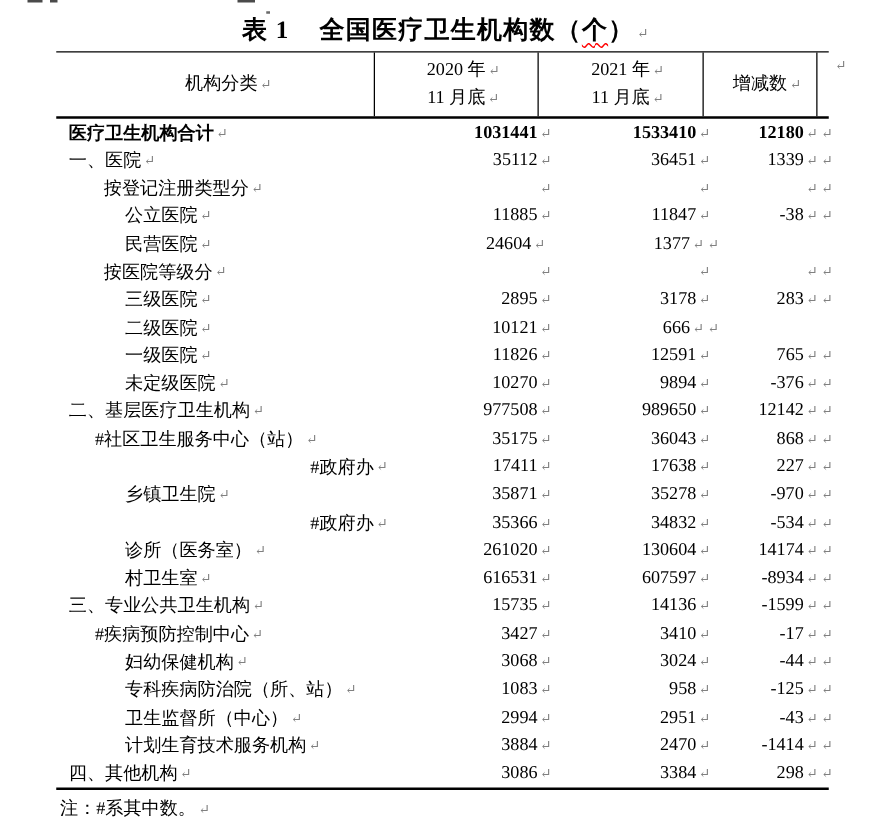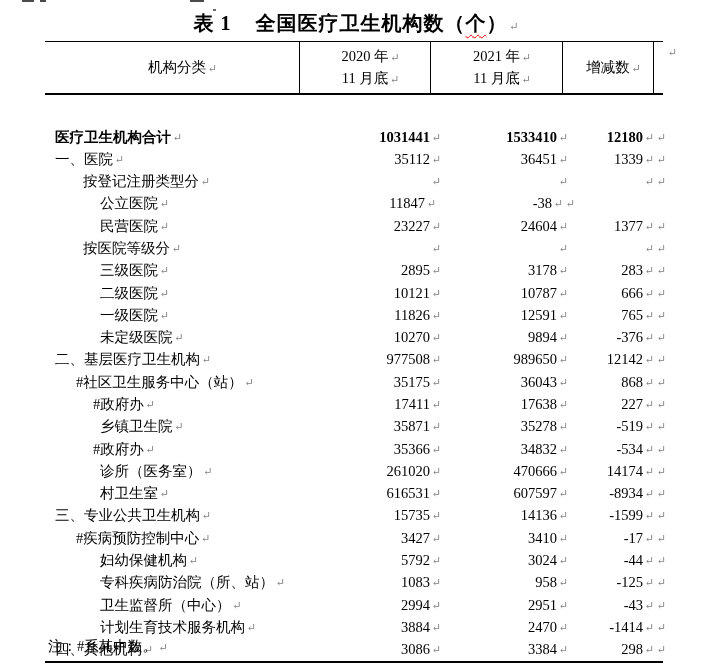"医疗卫生机构合计" .row.bold { margin-top: 31px -> none }
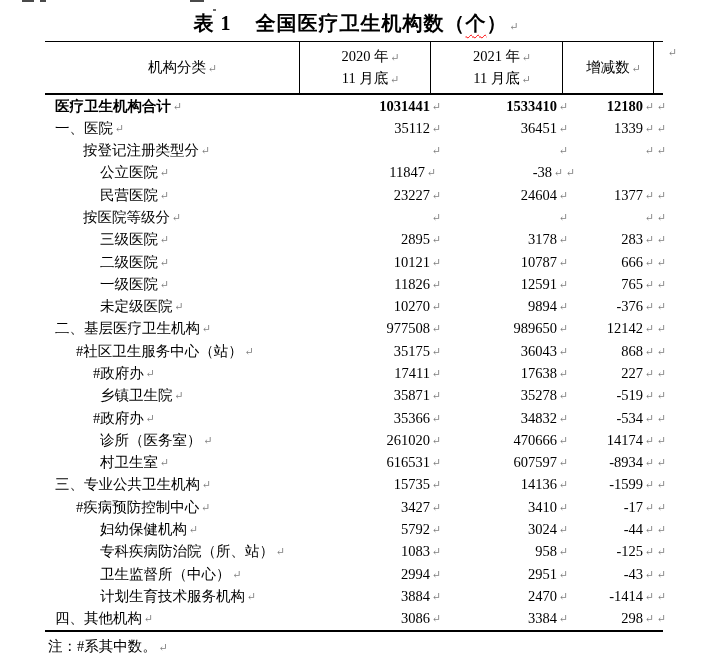"11885" div.cell { html: none -> <div> <span>11885</span> <span>↵</span> </div> }
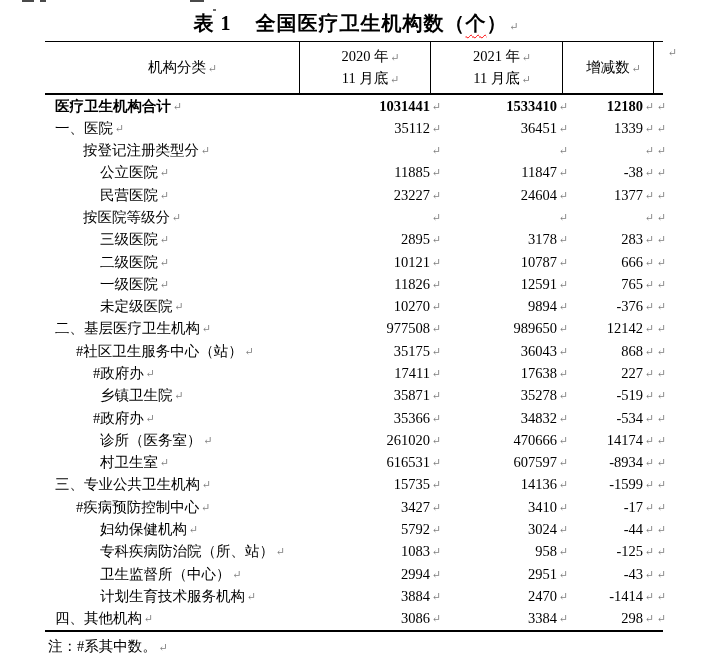"23227" div.cell { html: <div> <span>23227</span> <span>↵</span> </div> -> none }
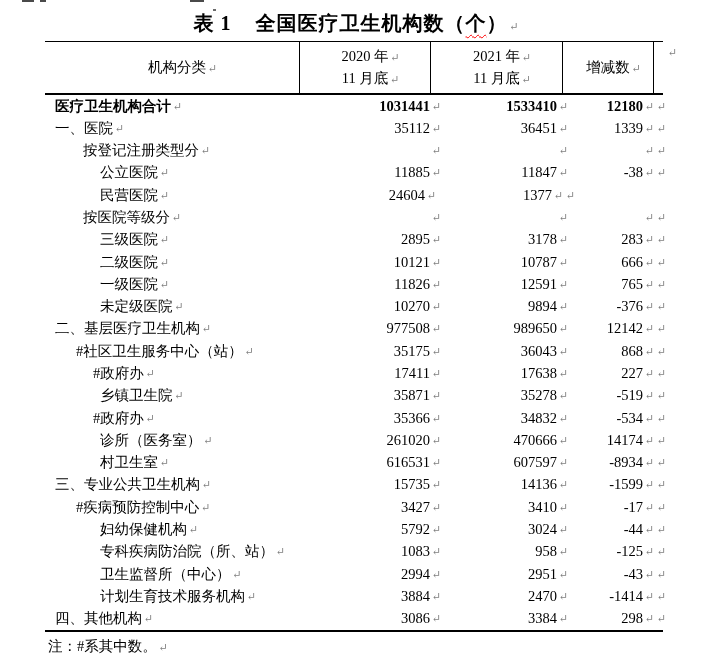"10787" div.cell { html: <div> <span>10787</span> <span>↵</span> </div> -> none }
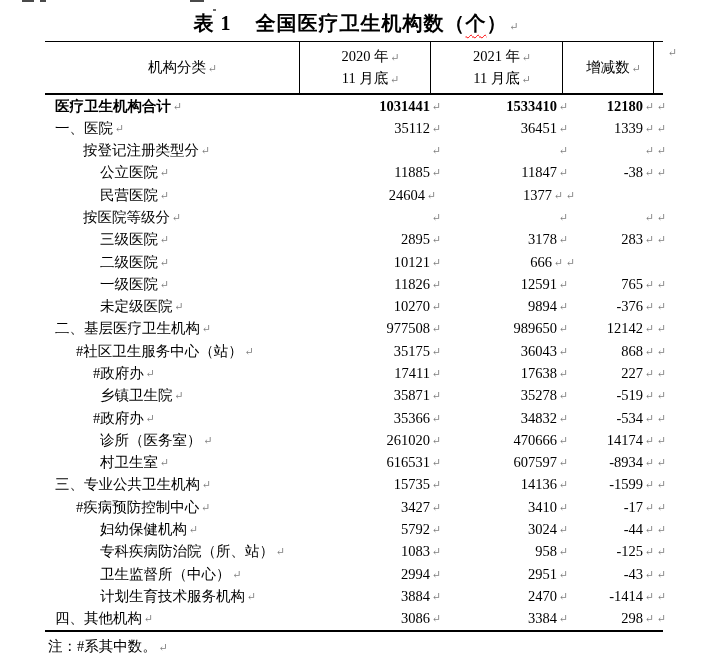"#政府办" .c-name.ind2.hash { justify-content: none -> flex-end }
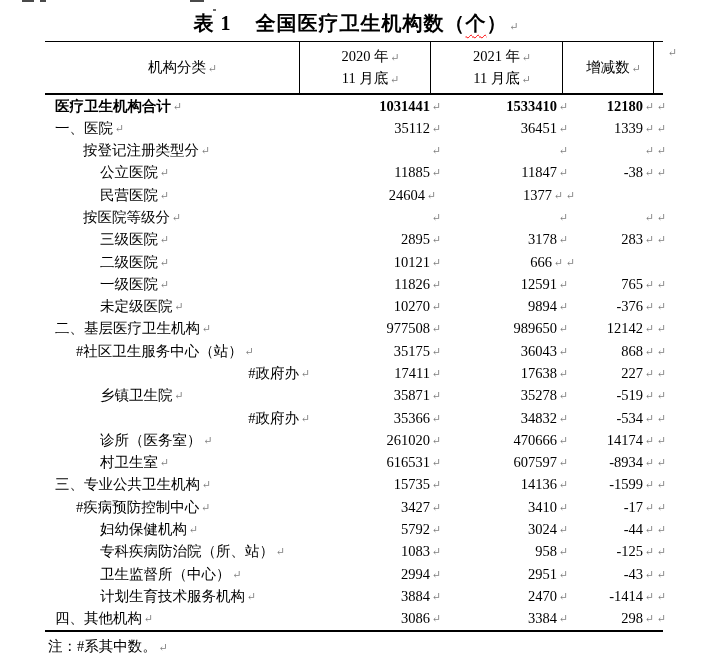"-519" span { text: -519 -> -970 }
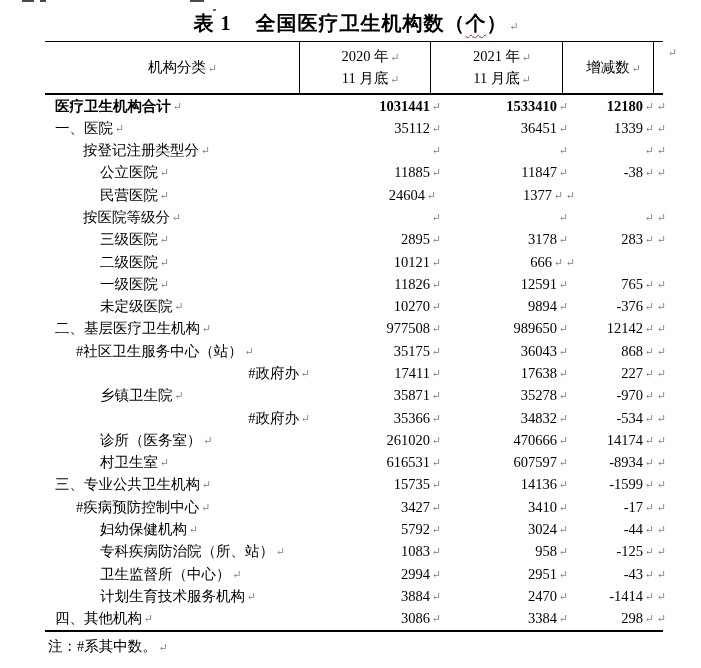"470666" span { text: 470666 -> 130604 }
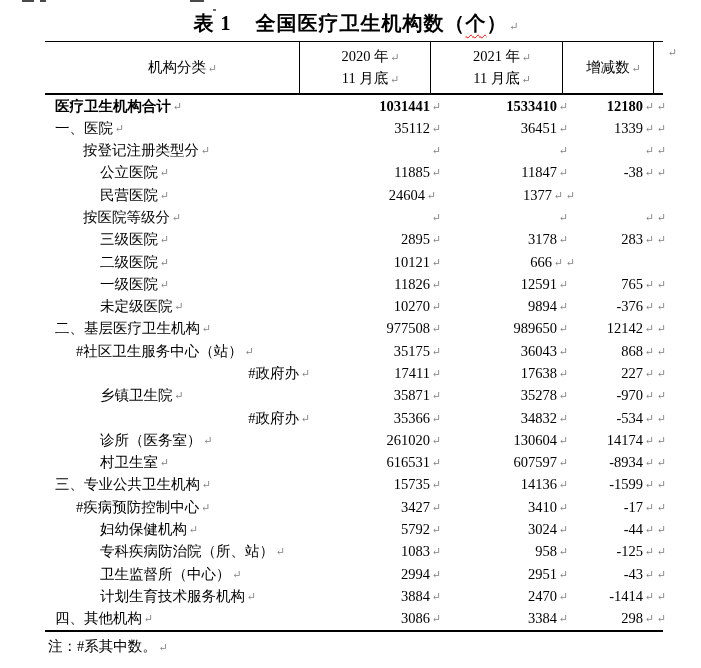"5792" span { text: 5792 -> 3068 }
